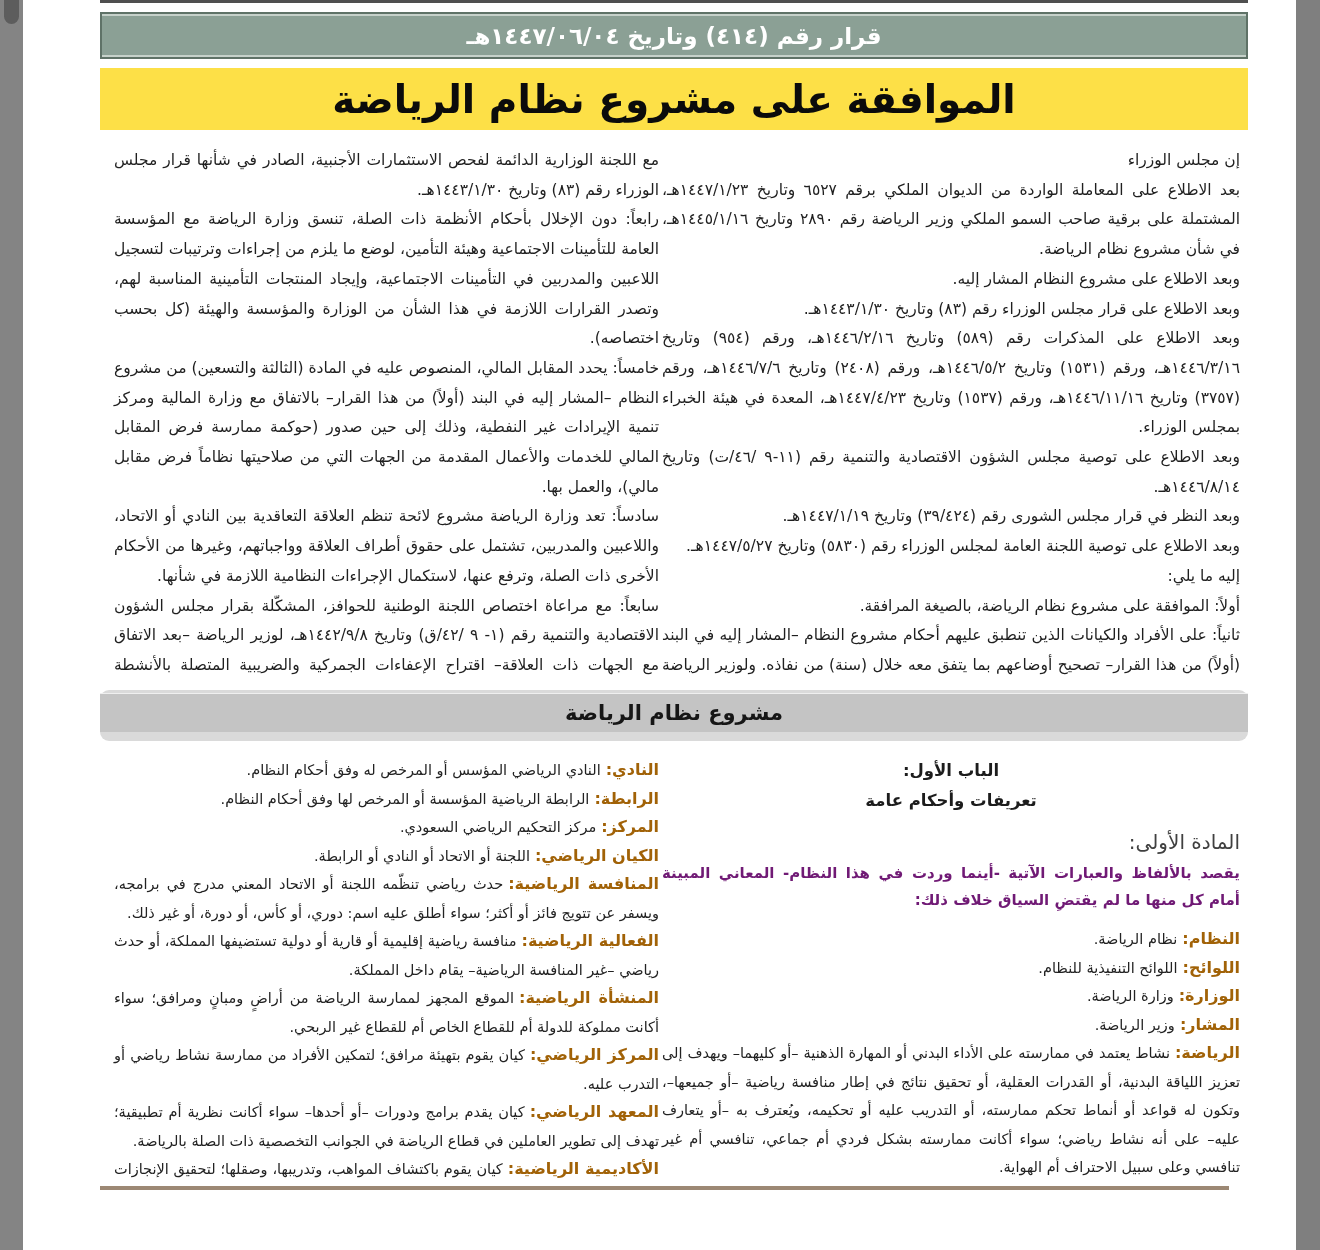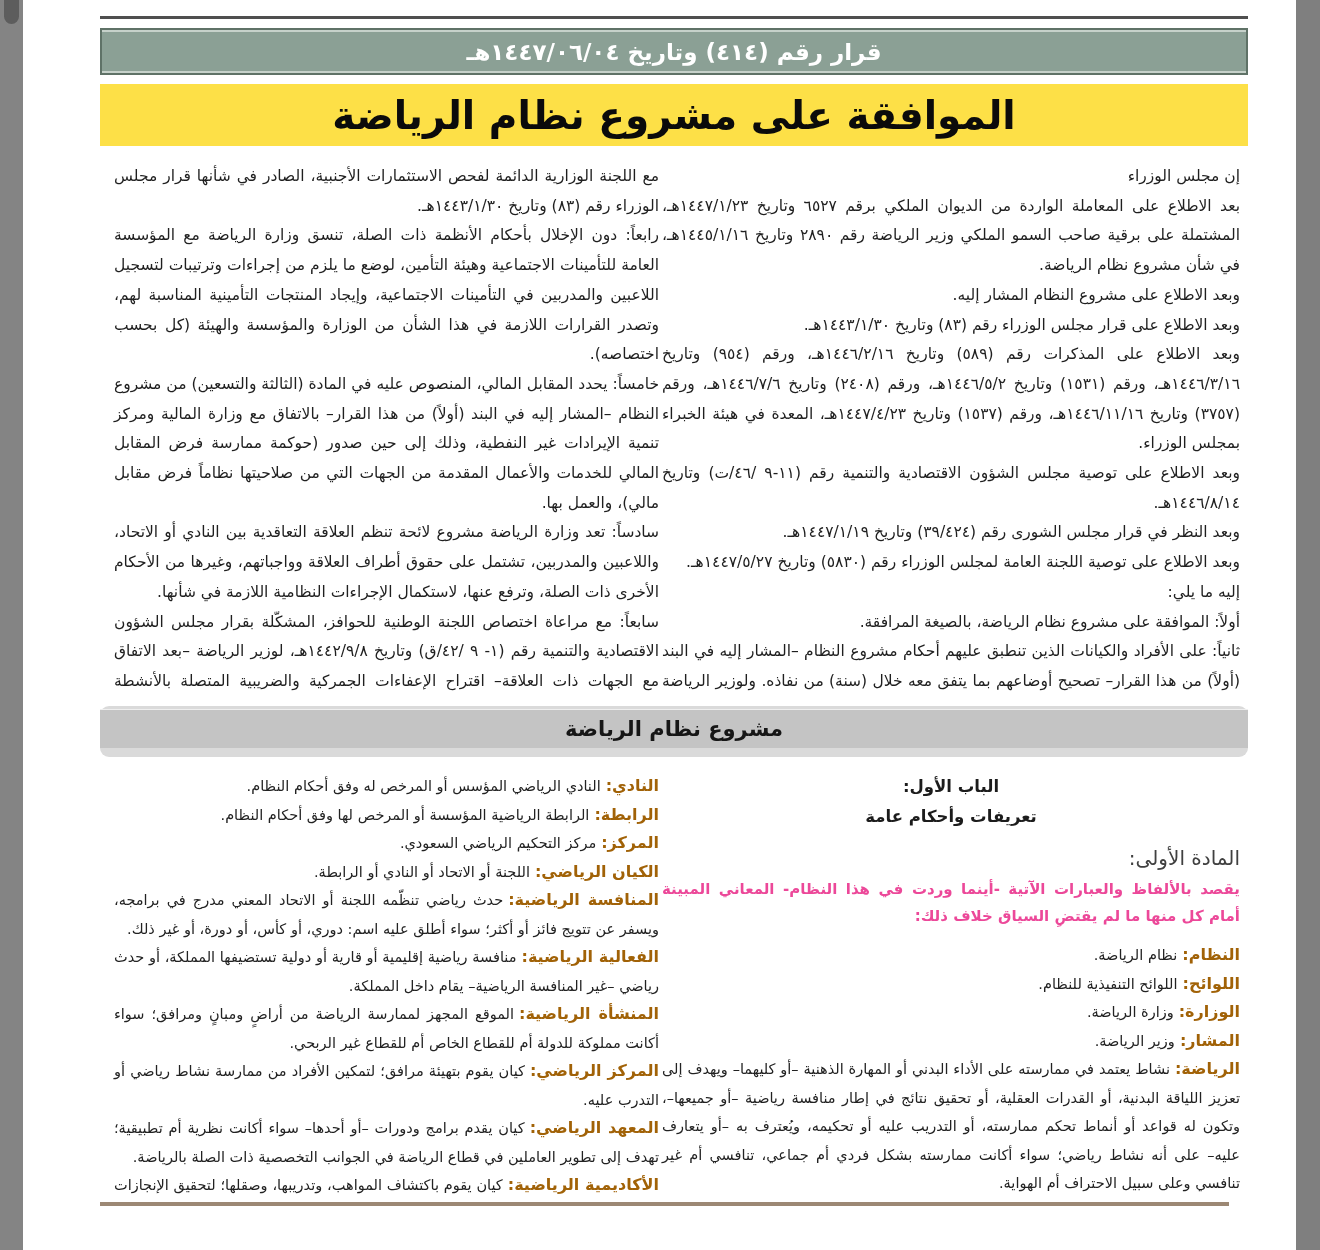"قرار رقم (٤١٤) وتاريخ ١٤٤٧/٠٦/٠٤هـ" .page { top: 16px -> 0 }
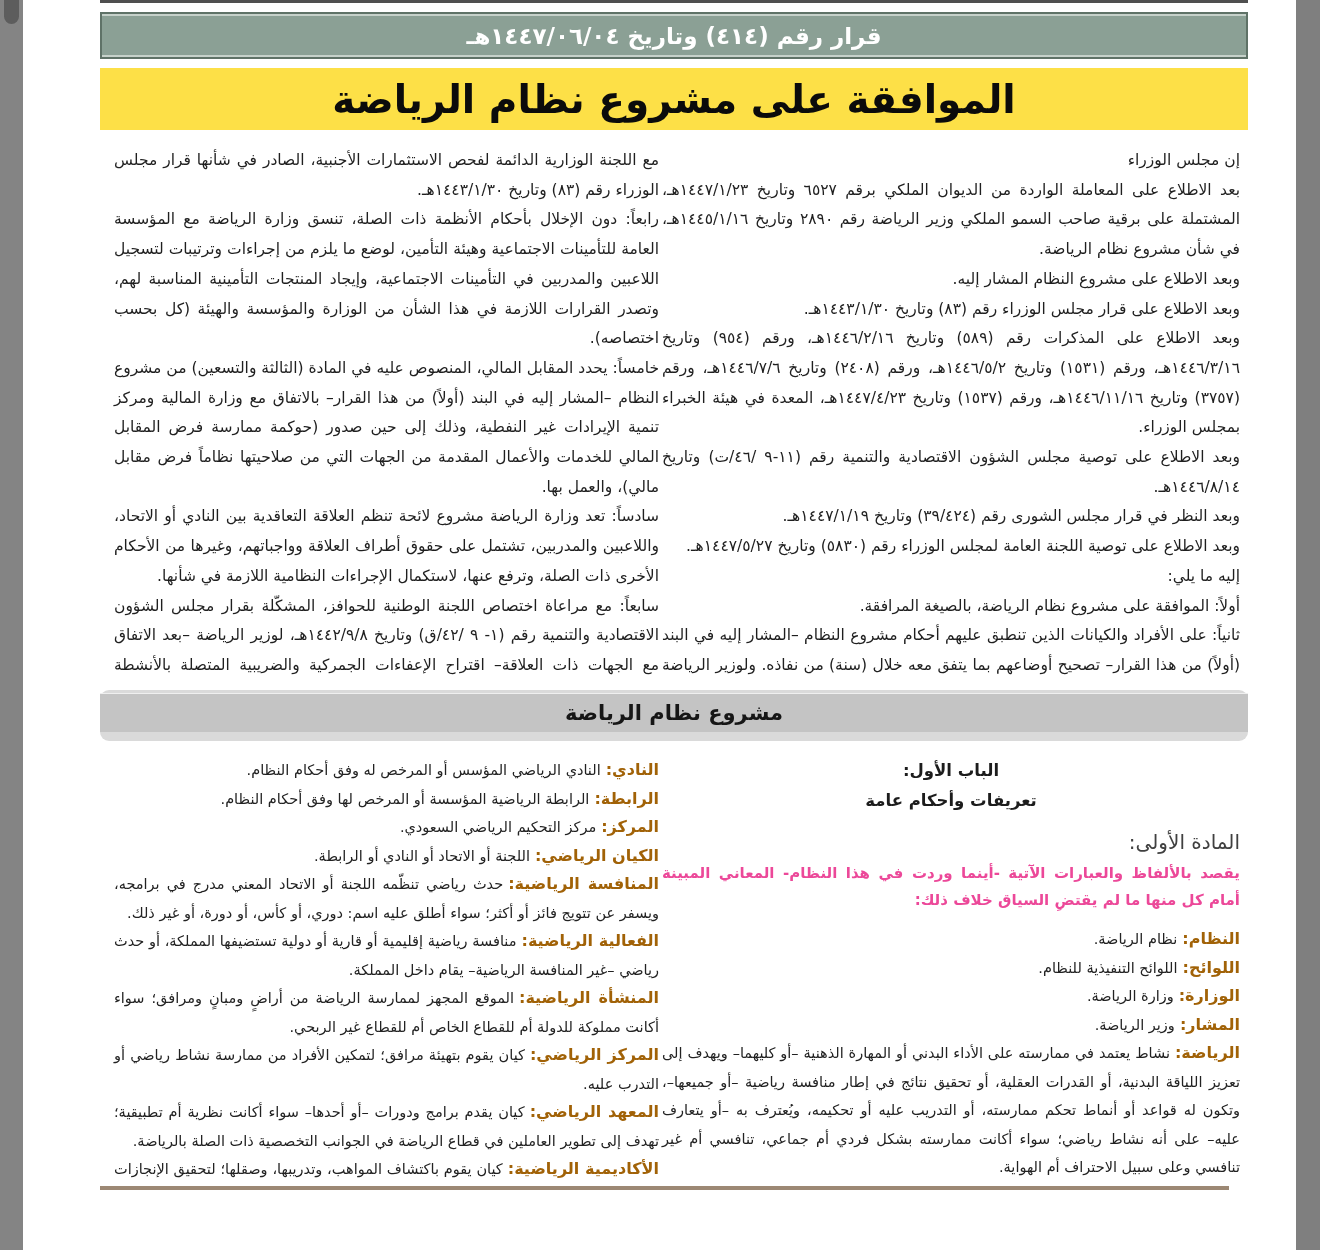"يقصد بالألفاظ والعبارات الآتية -أينما" .article-intro { color: #ec4899 -> #701a75 }
